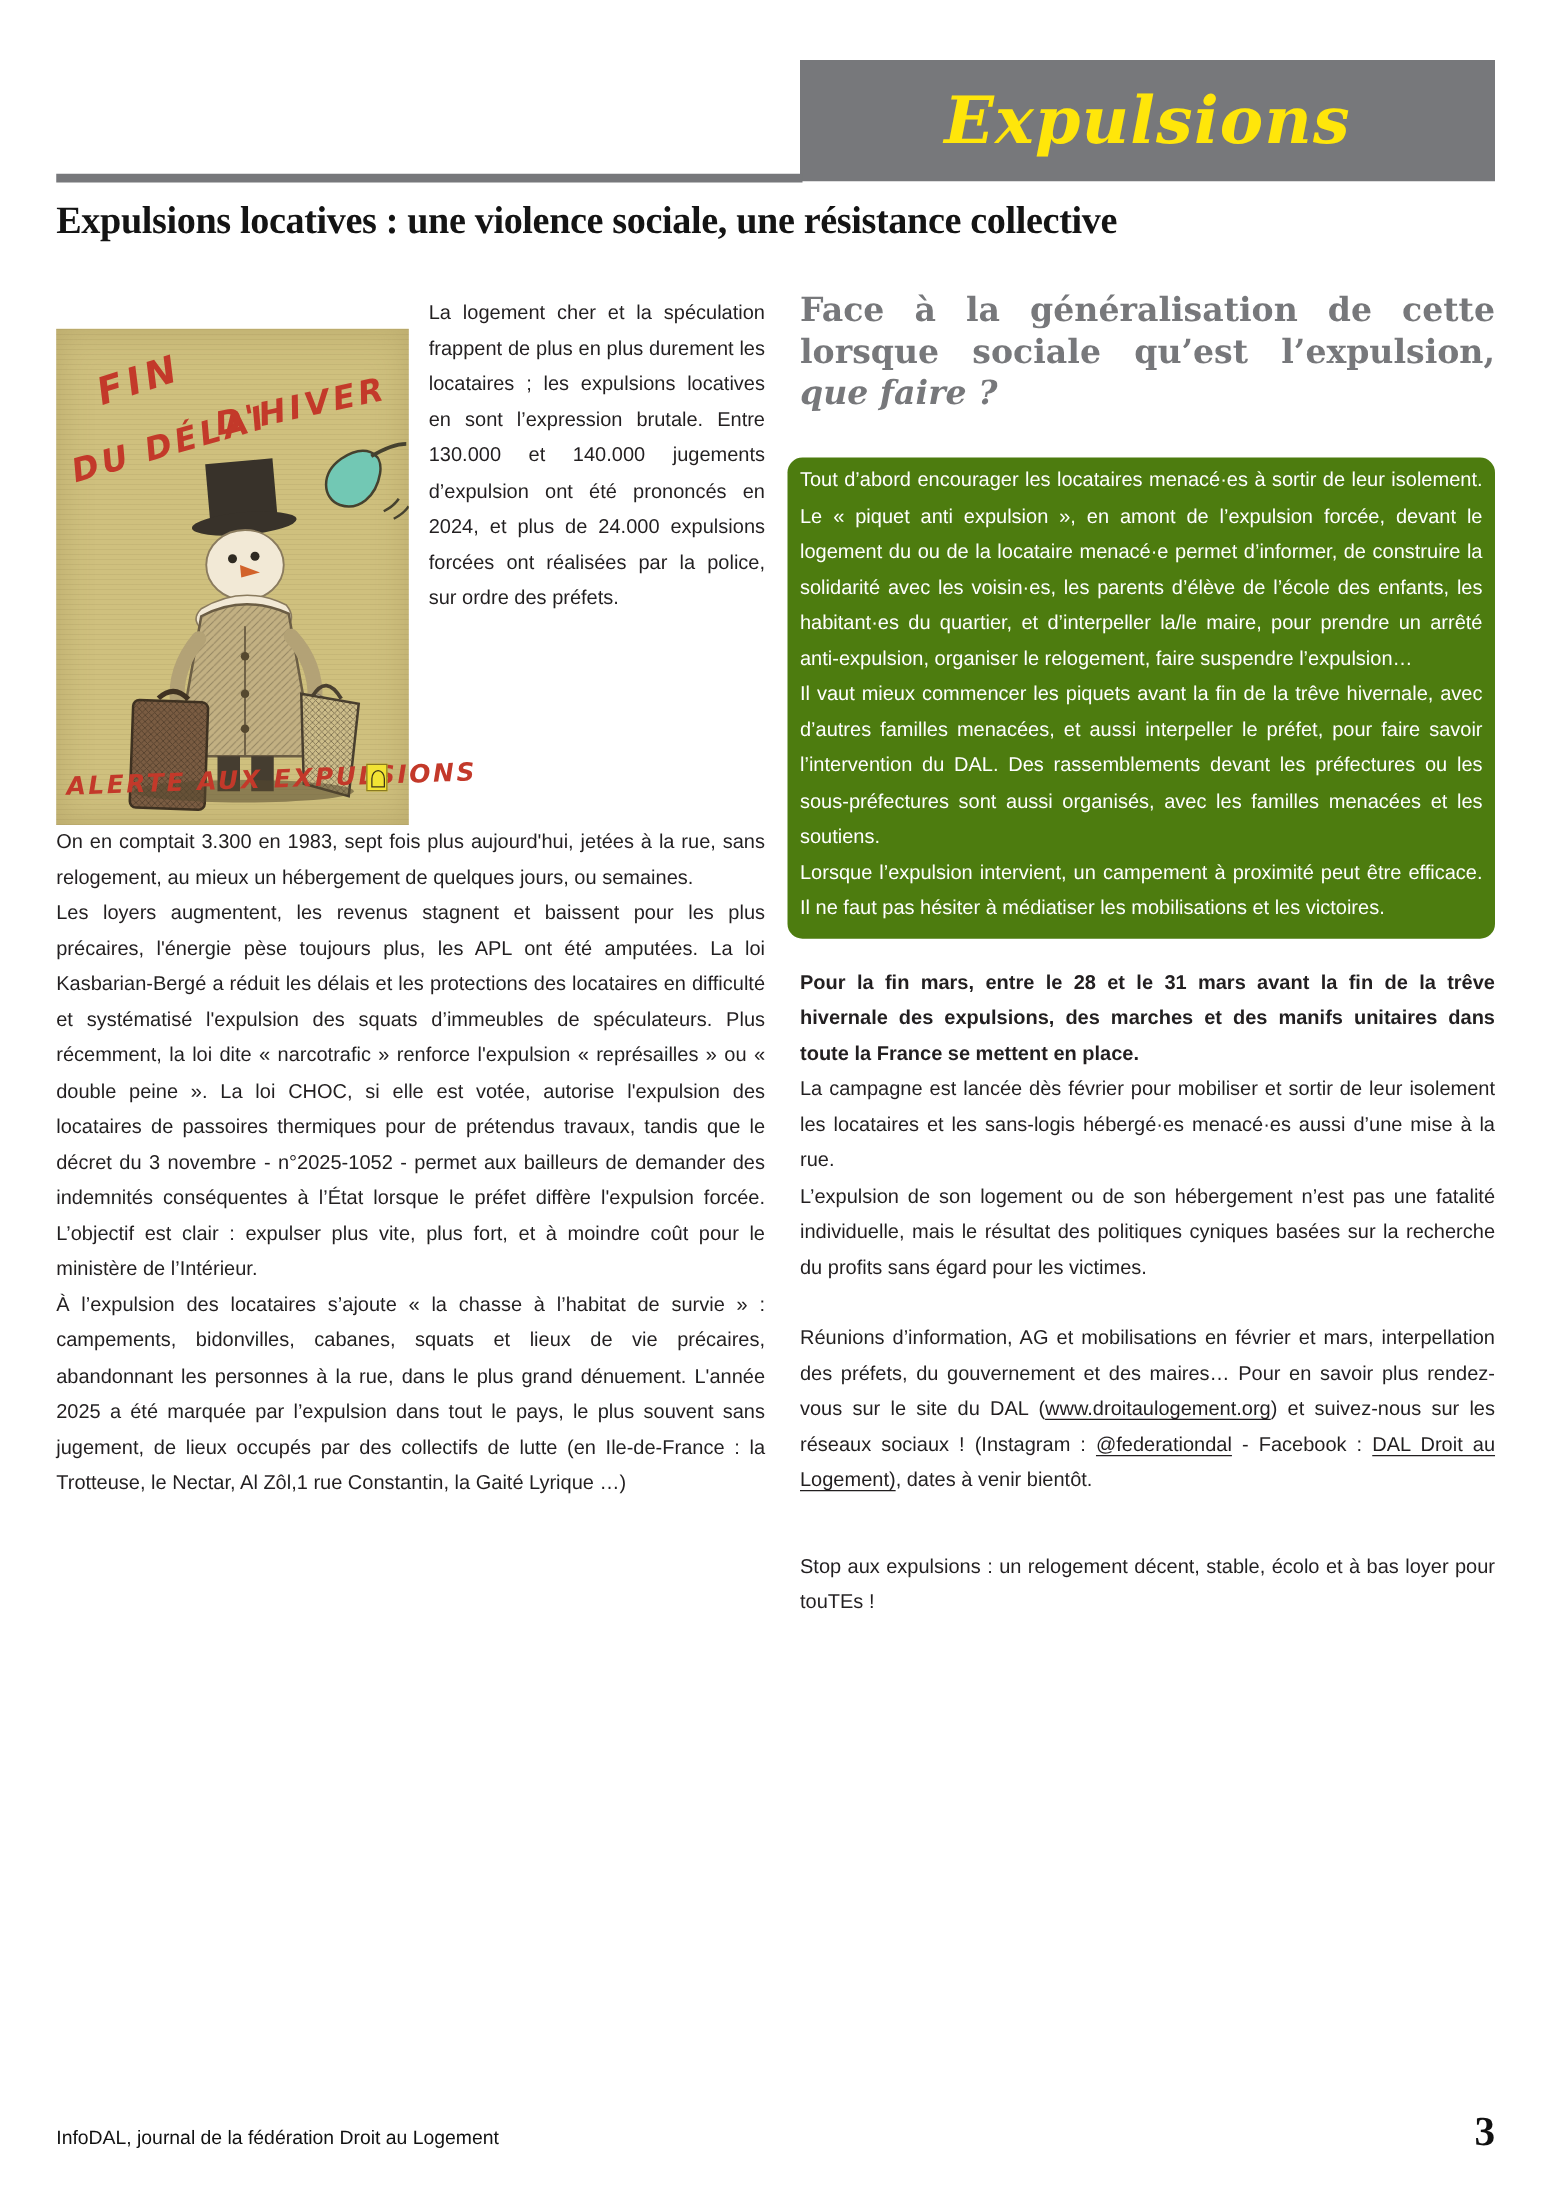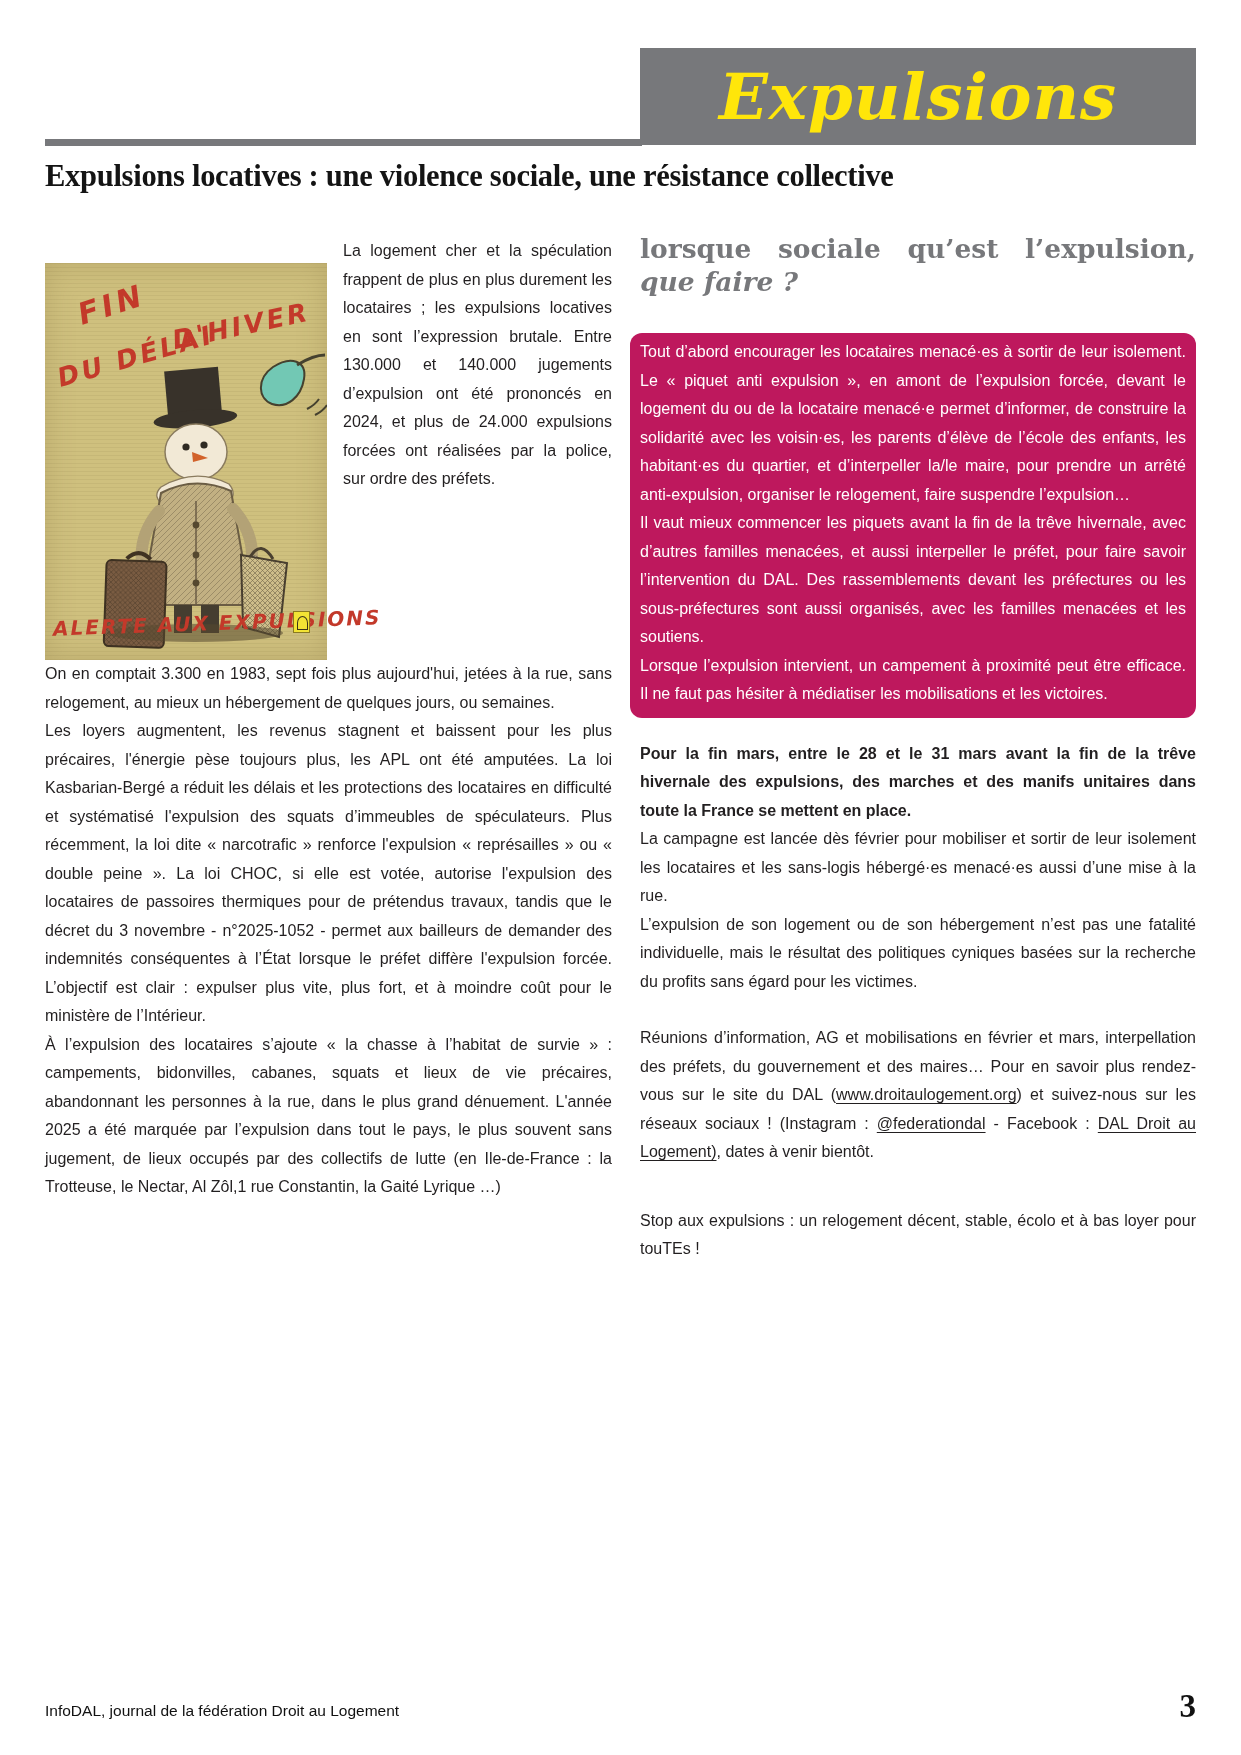"Expulsions" .banner-text { font-size: 64px -> 52px }
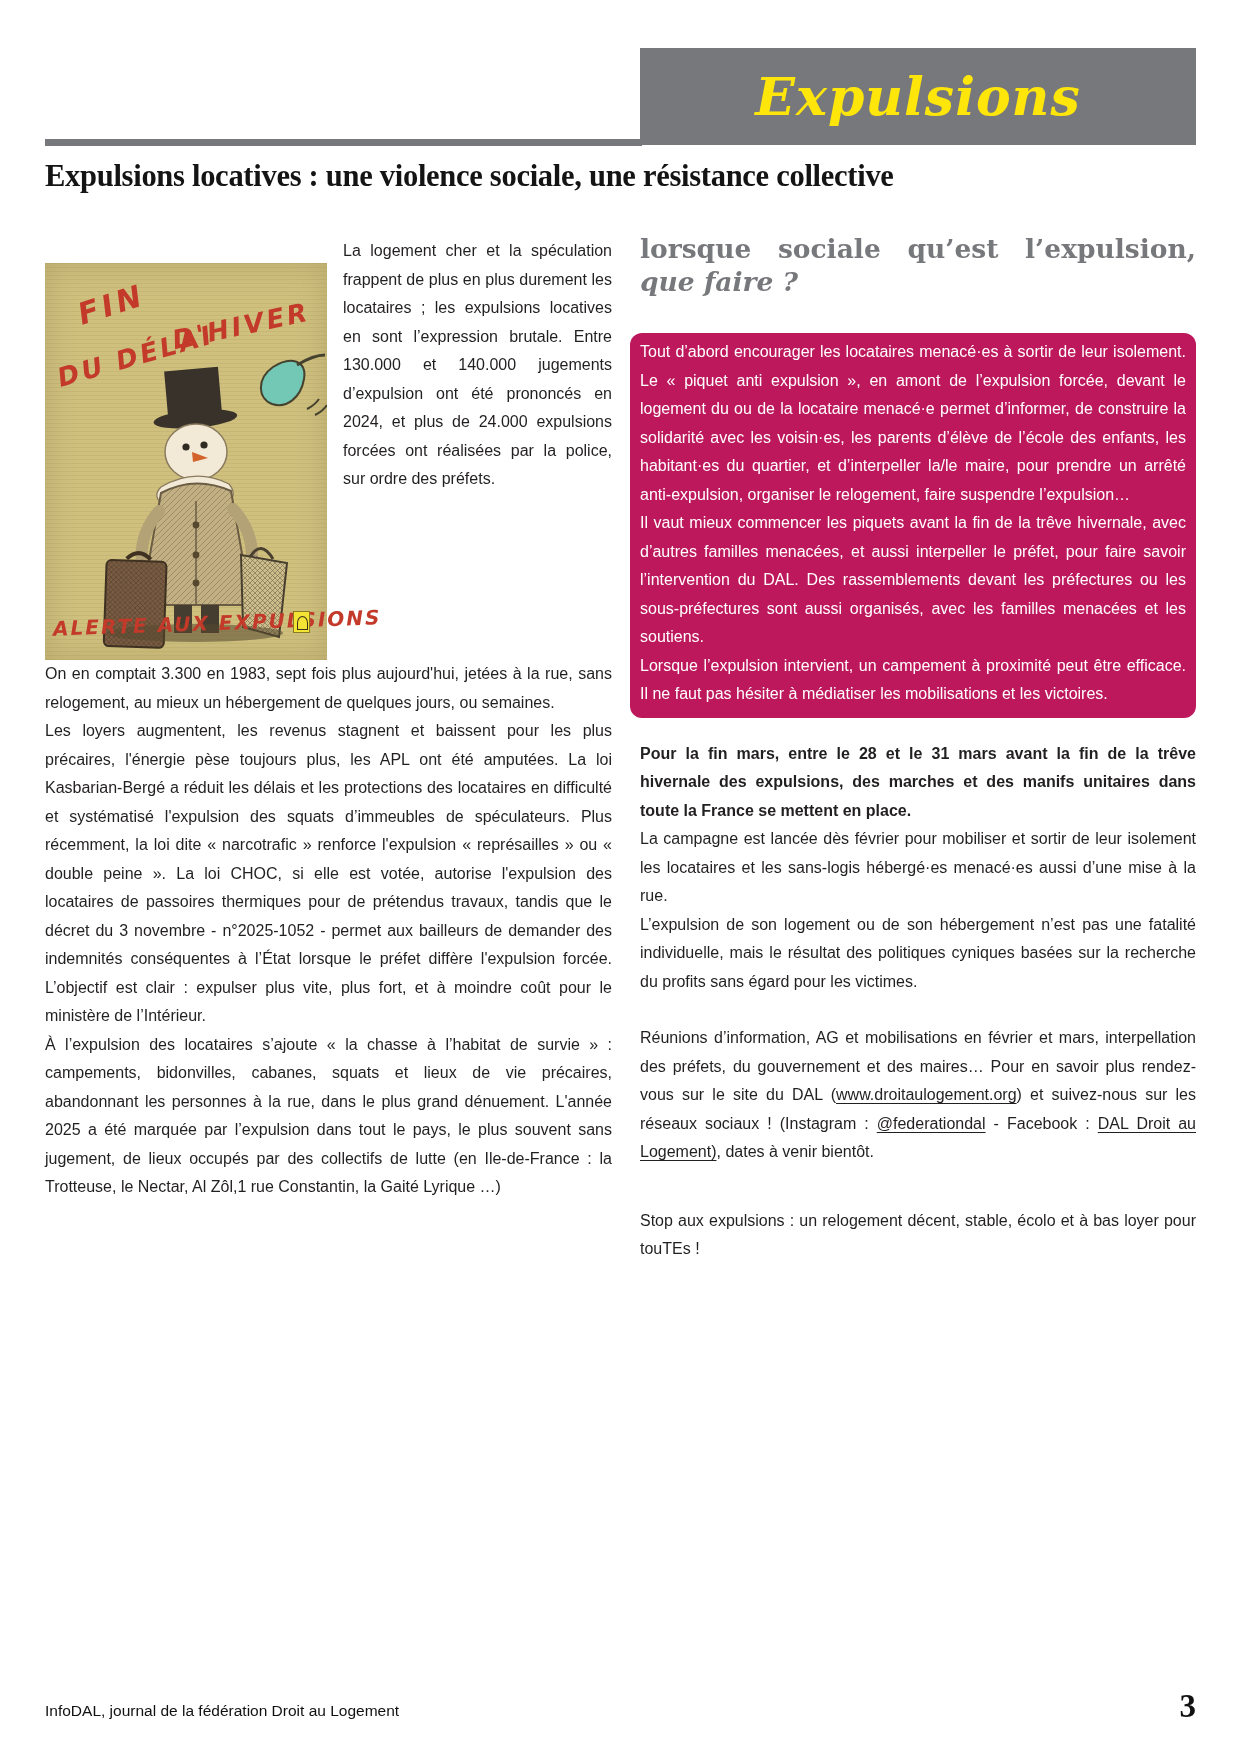"Face à la généralisation de" span.jline { html: none -> <span>Face à la généralisation de cette</span> }
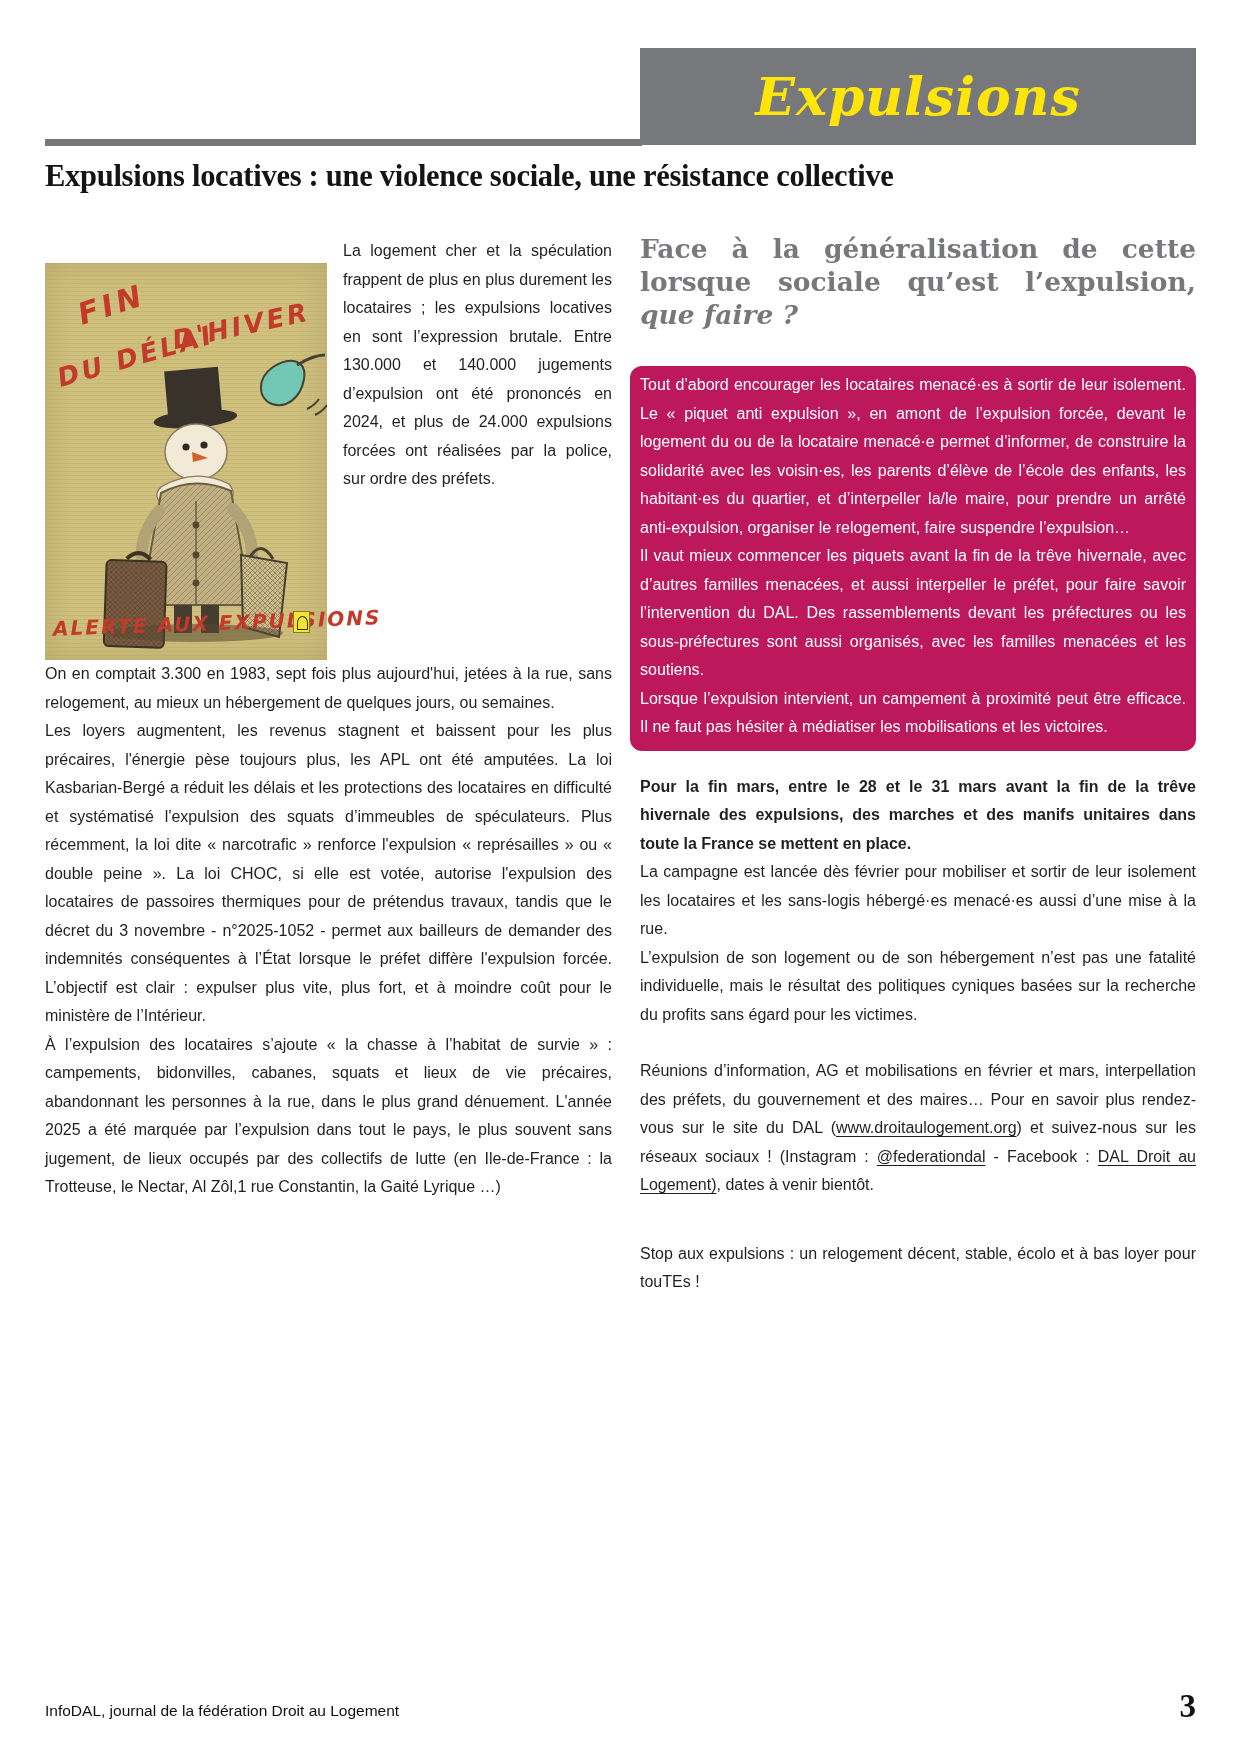"Tout d’abord encourager les locataires" .black-box { background: #be185d -> #4d7c0f }
